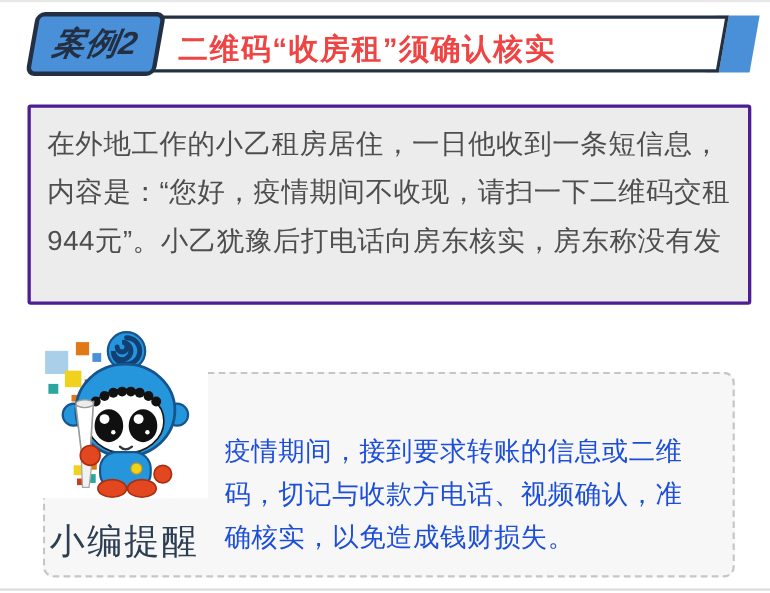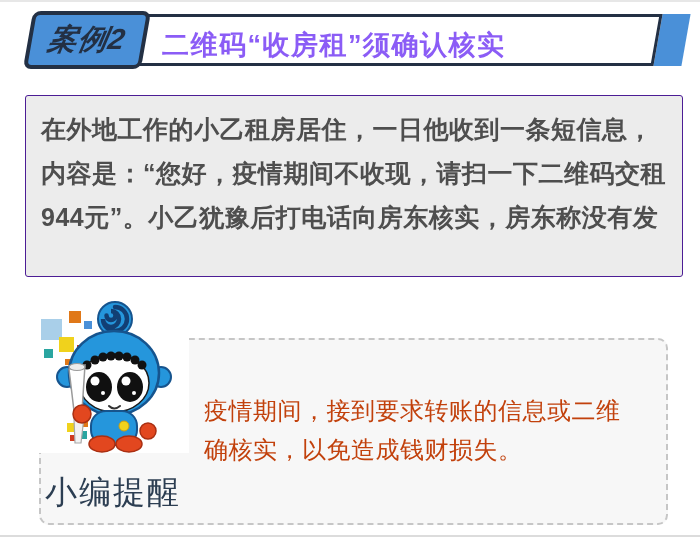"二维码“收房租”须确认核实" .hdr-title { color: #8b5cf6 -> #ef4444 }
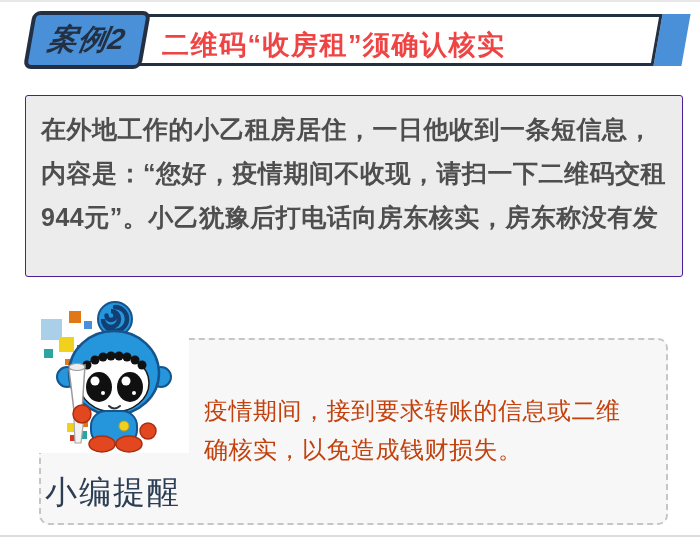"在外地工作的小乙租房居住，一日他收到一条短信息，" .story-box { border: 1px solid #4c1d95 -> 3px solid #4c1d95; font-weight: bold -> none }
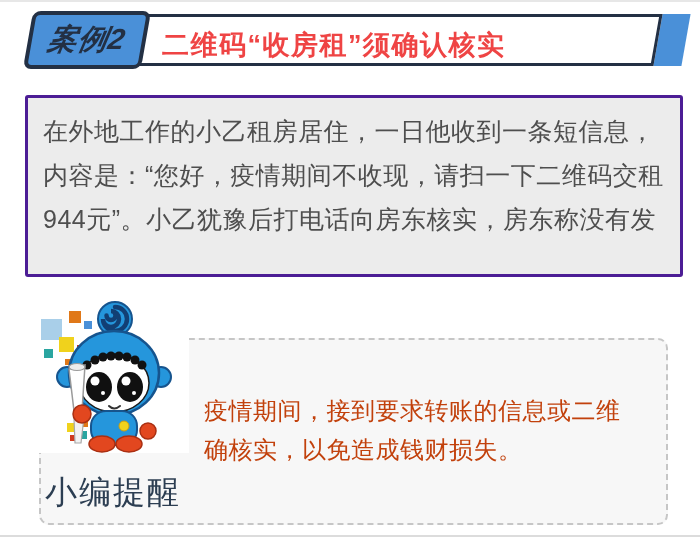"疫情期间，接到要求转账的信息或二维" .reminder-text .line { color: #c2410c -> #1d4ed8 }
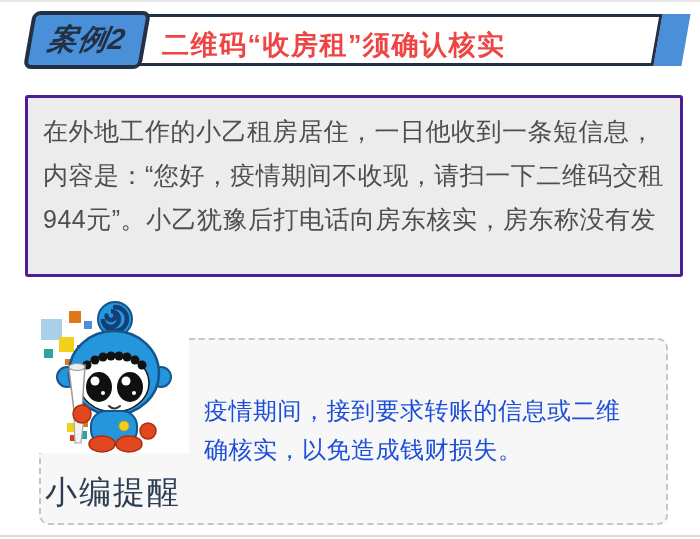"码，切记与收款方电话、视频确认，准" div.line { html: none -> <div>码，切记与收款方电话、视频确认，准</div> }
